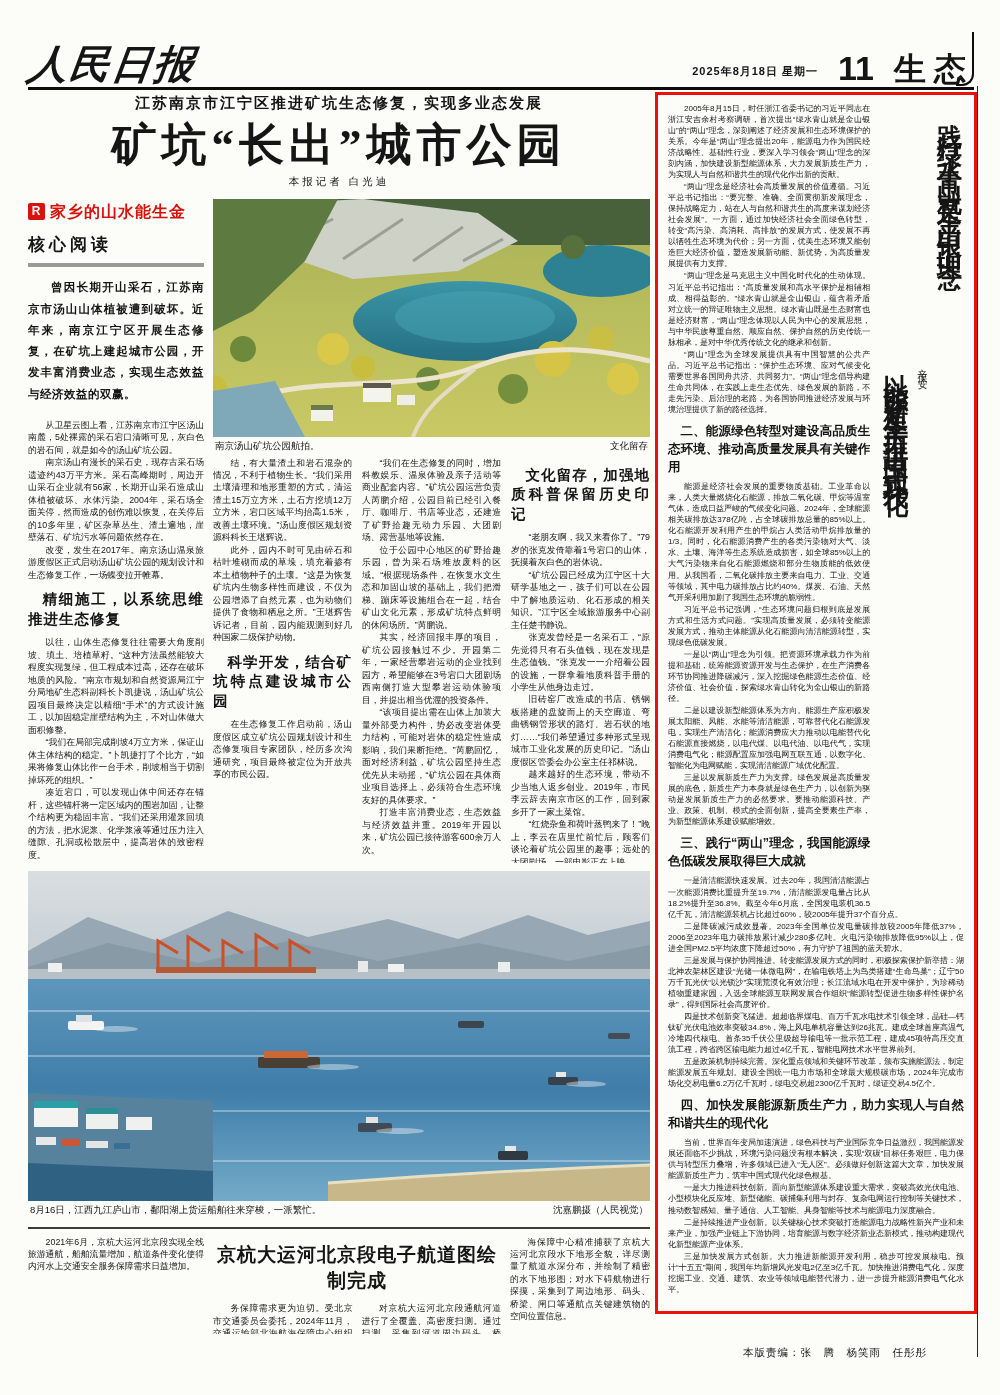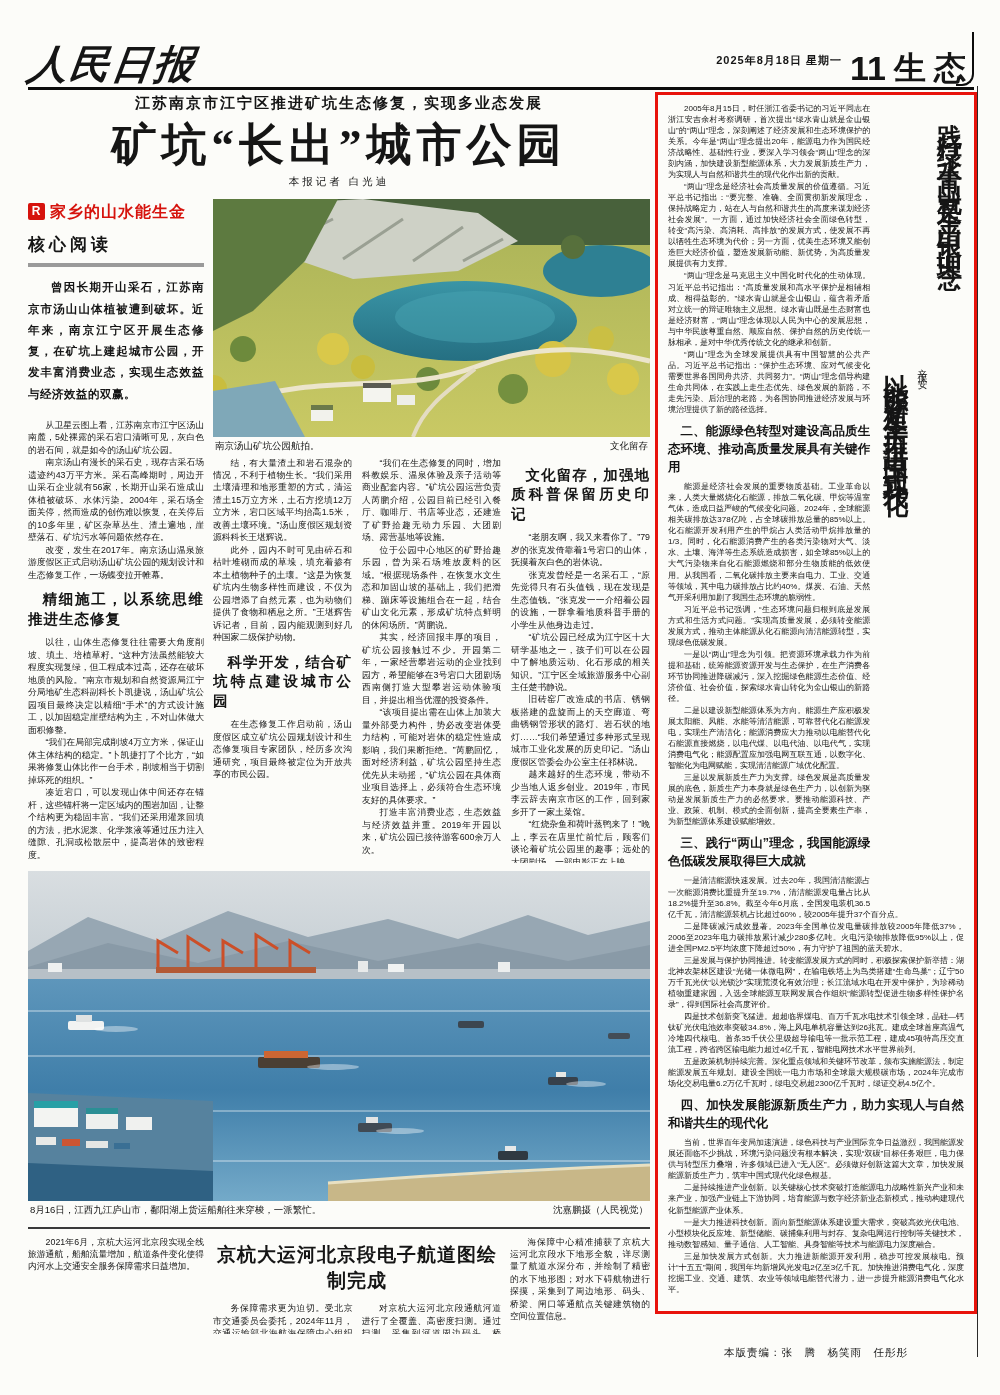"2025年8月18日 星期一" .hd-right { align-items: none -> flex-end; gap: 8px -> 20px }
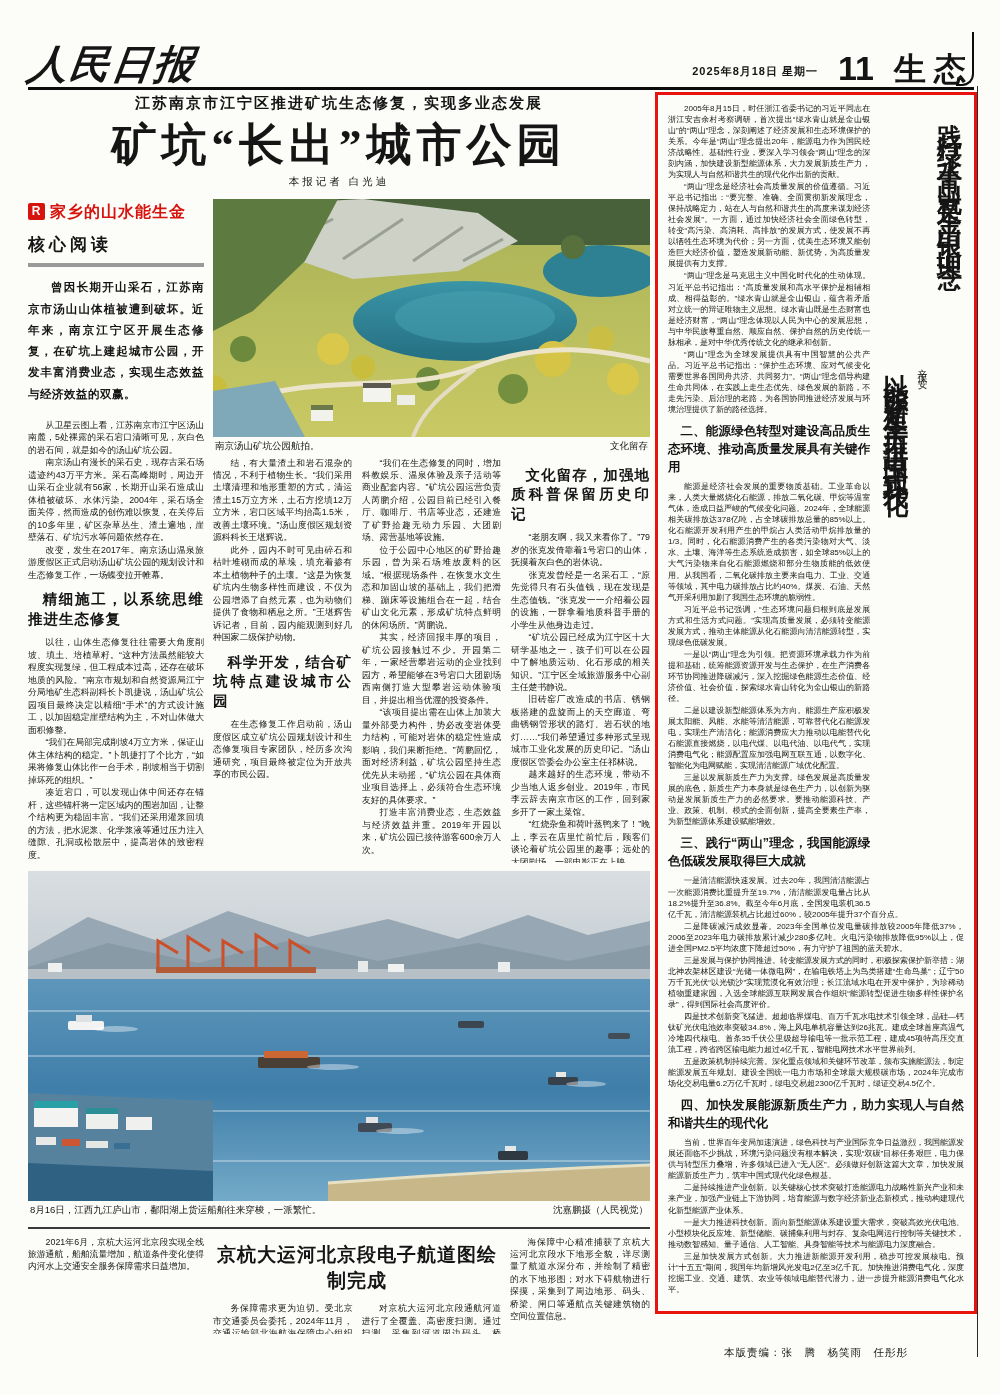"张克发曾经是一名采石工，“原先觉得只有石头值钱，现在发现是生态值钱。”张克发一一" div.blk-p { order: before "“矿坑公园已经成为江宁区十大研学基地之一，孩子们可以在公园中了解地质运动、化石形" -> after "“矿坑公园已经成为江宁区十大研学基地之一，孩子们可以在公园中了解地质运动、化石形" }
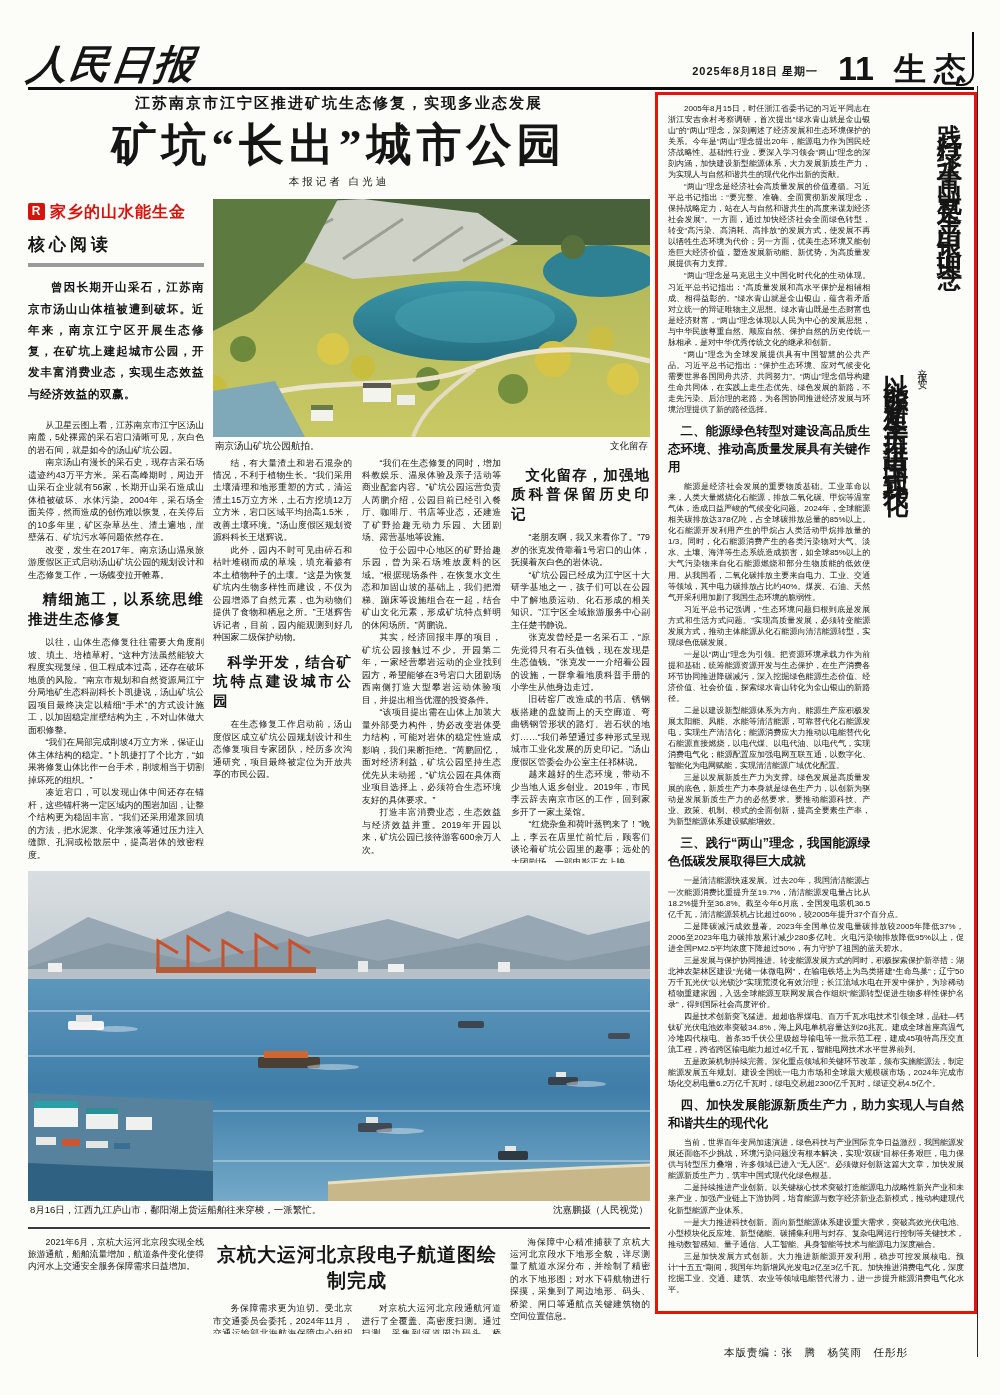"二是持续推进产业创新。以关键核心技术突破打造能源电力战略性新兴产业和未来产业，加" div.blk-p { order: before "一是大力推进科技创新。面向新型能源体系建设重大需求，突破高效光伏电池、小型模块化" -> after "一是大力推进科技创新。面向新型能源体系建设重大需求，突破高效光伏电池、小型模块化" }
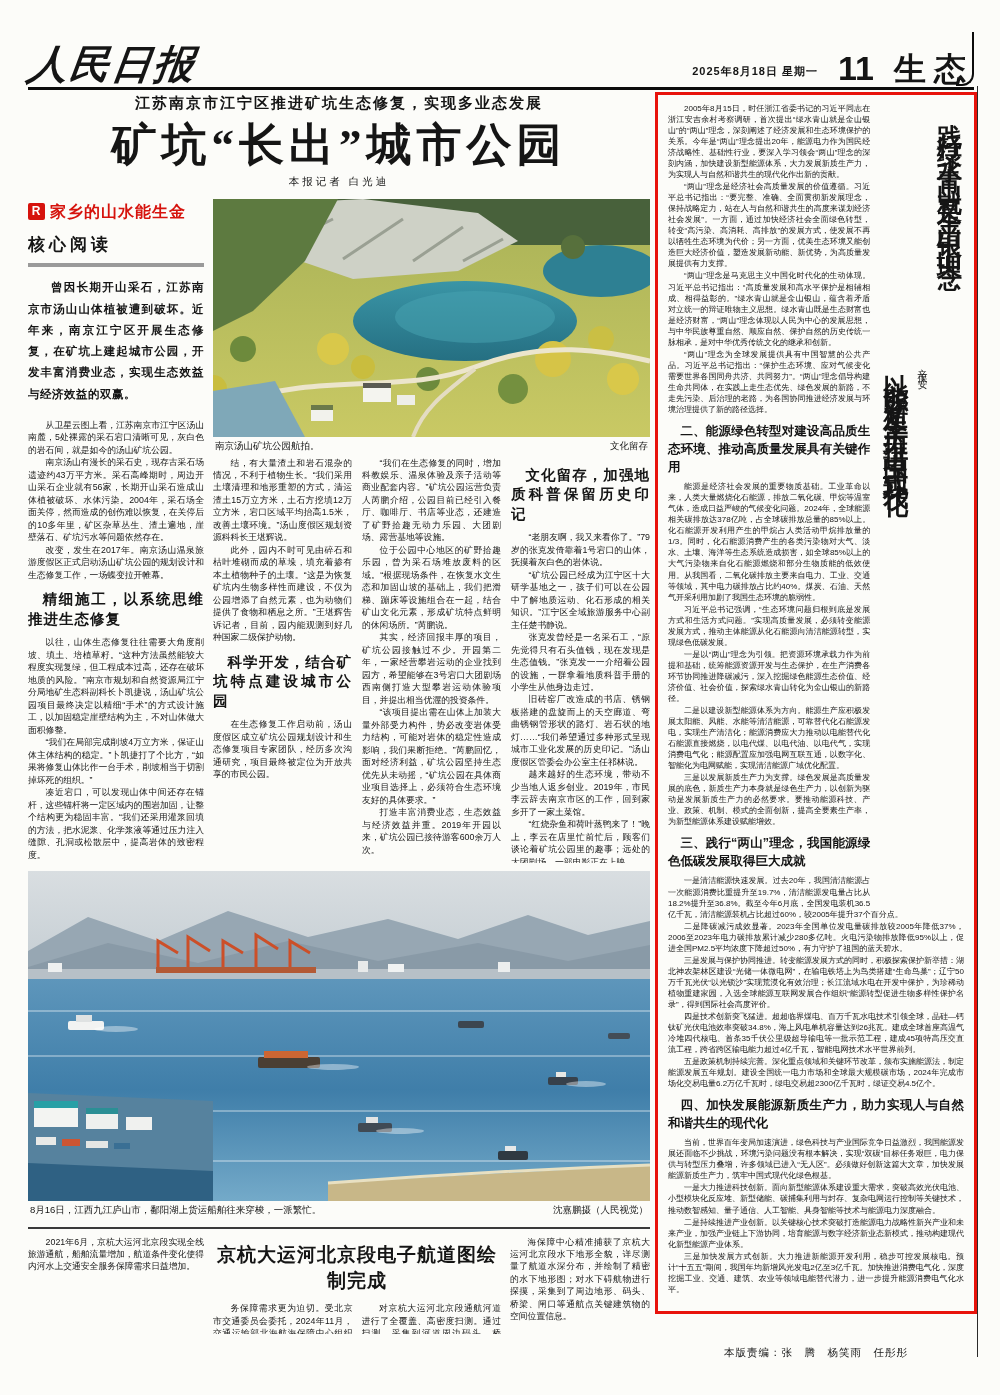"本版责编：张 腾 杨笑雨 任彤彤" .pg-footer { left: 655px -> 674px }
